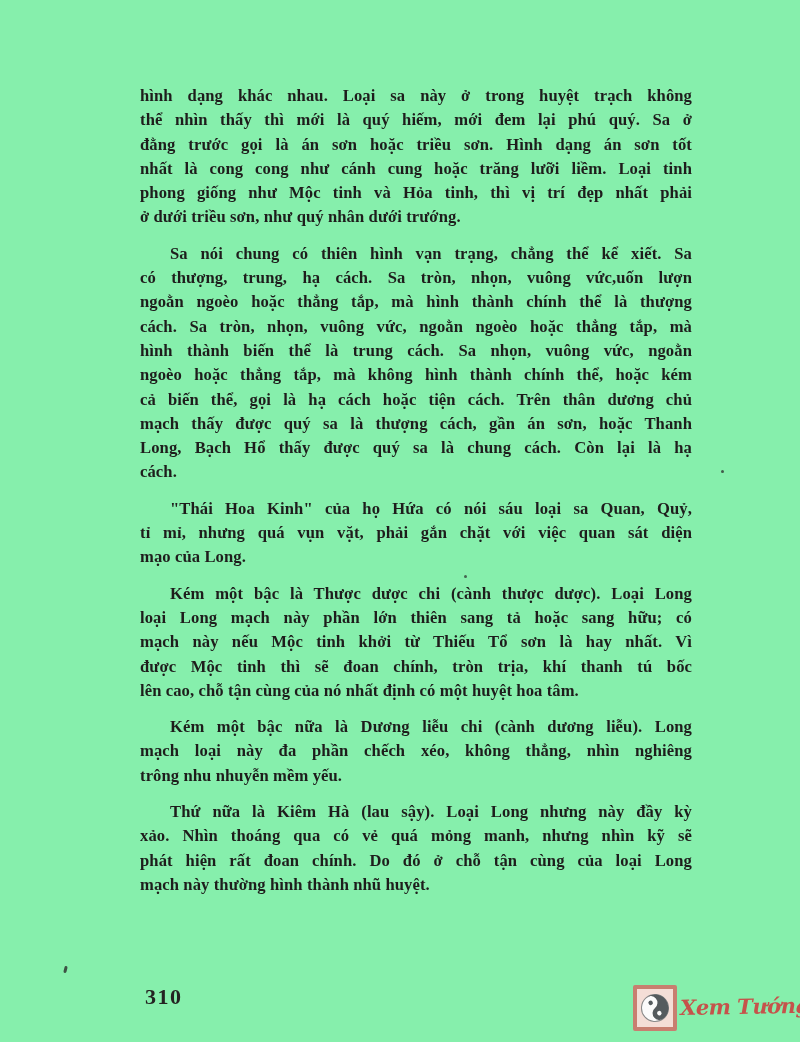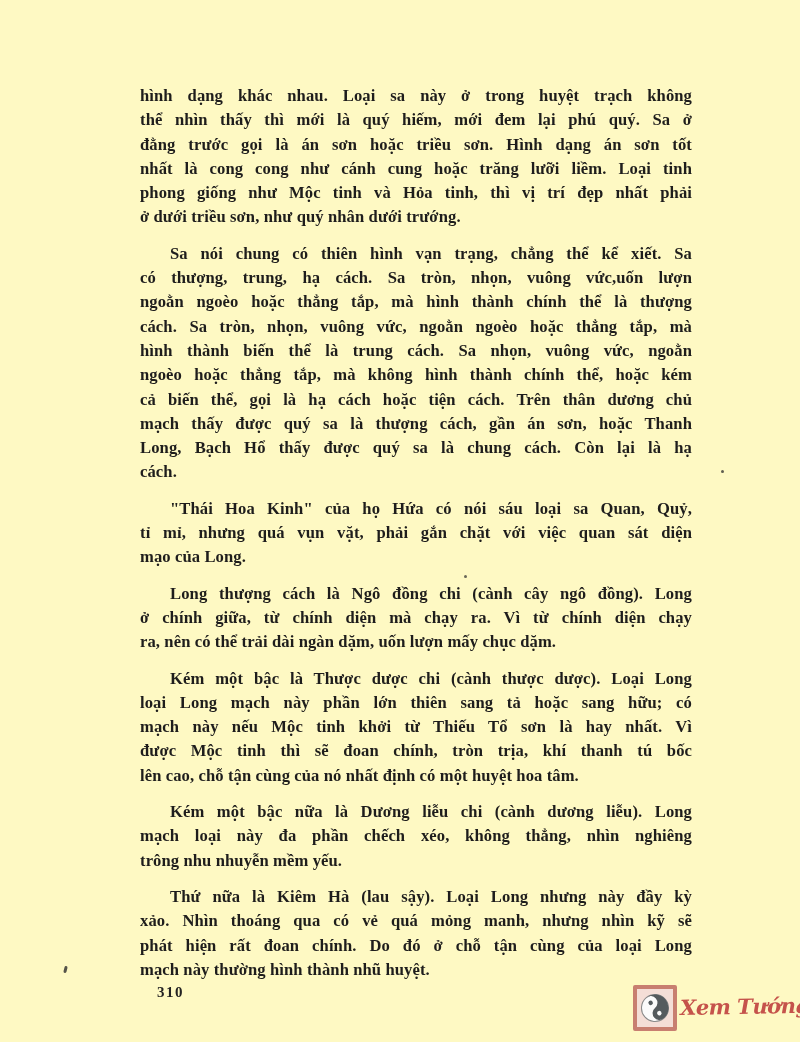"hình dạng khác nhau. Loại" .page { background: #fef9c3 -> #86efac }
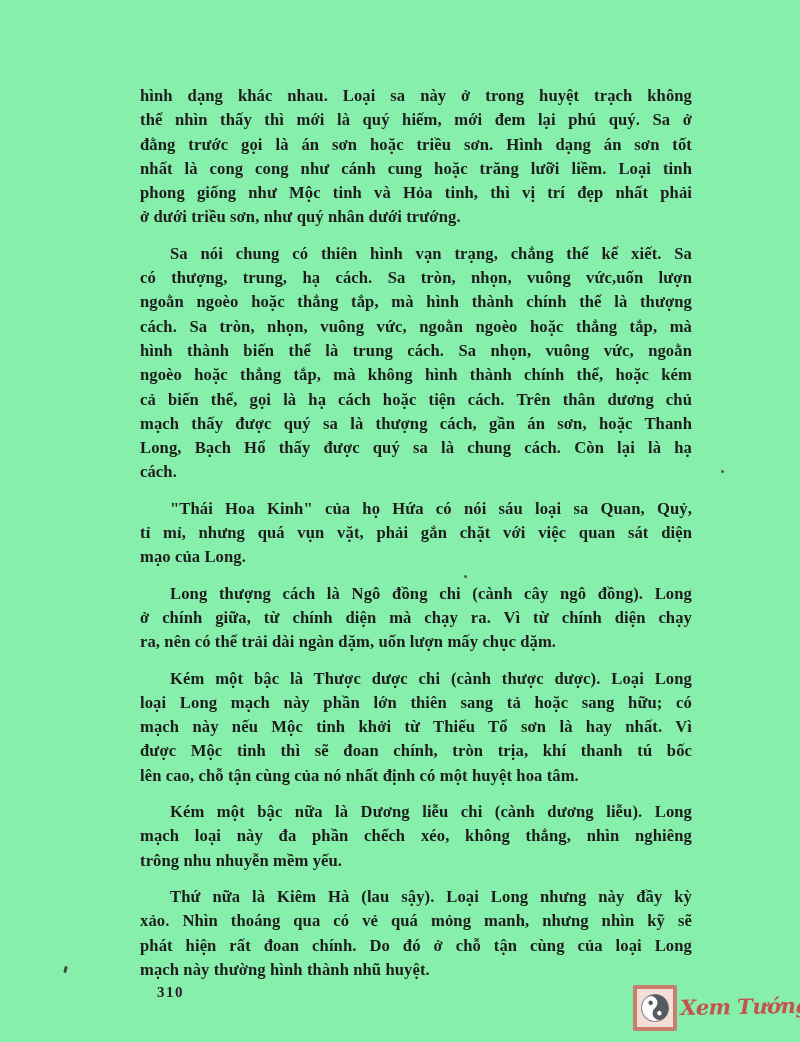"Long thượng cách là Ngô" div.para { html: <div> <div>Long thượng cách là Ngô đồng chi (cành cây ngô đồng). Long</div> <div>ở chính giữa, từ chính diện mà chạy ra. Vì từ chính diện chạy</div> <div>ra, nên có thể trải dài ngàn dặm, uốn lượn mấy chục dặm.</div> </div> -> none }
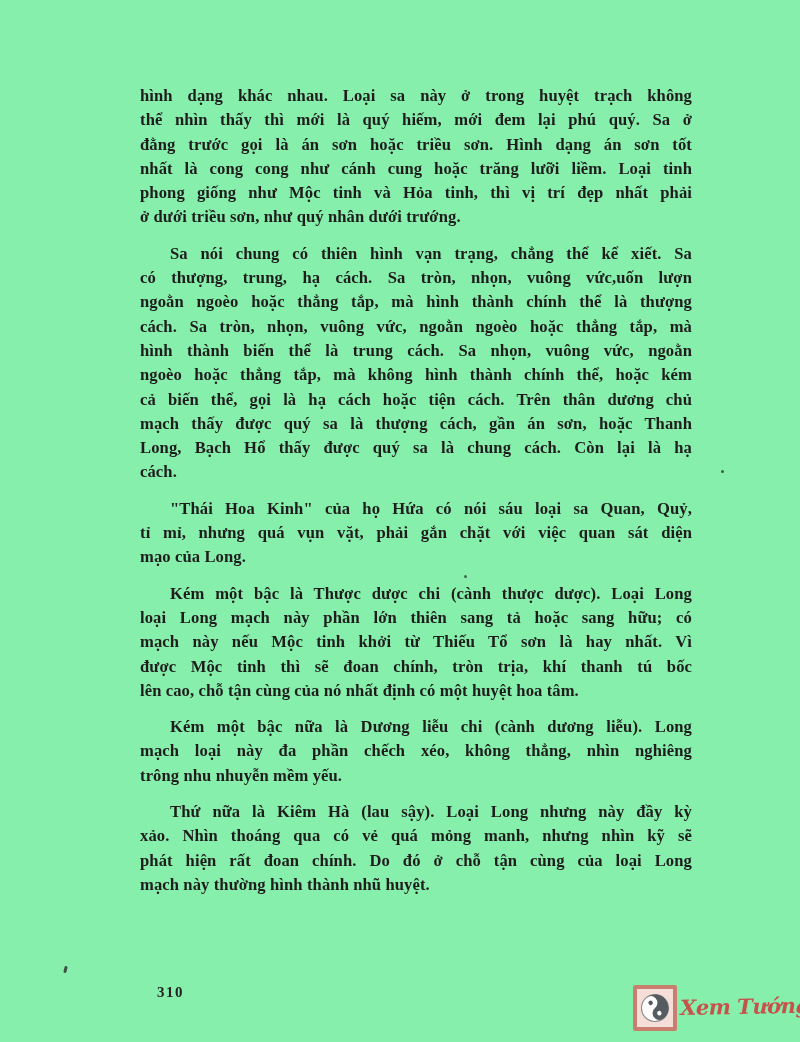"310" .page-number { font-size: 15px -> 22px; margin-left: 12px -> none }
